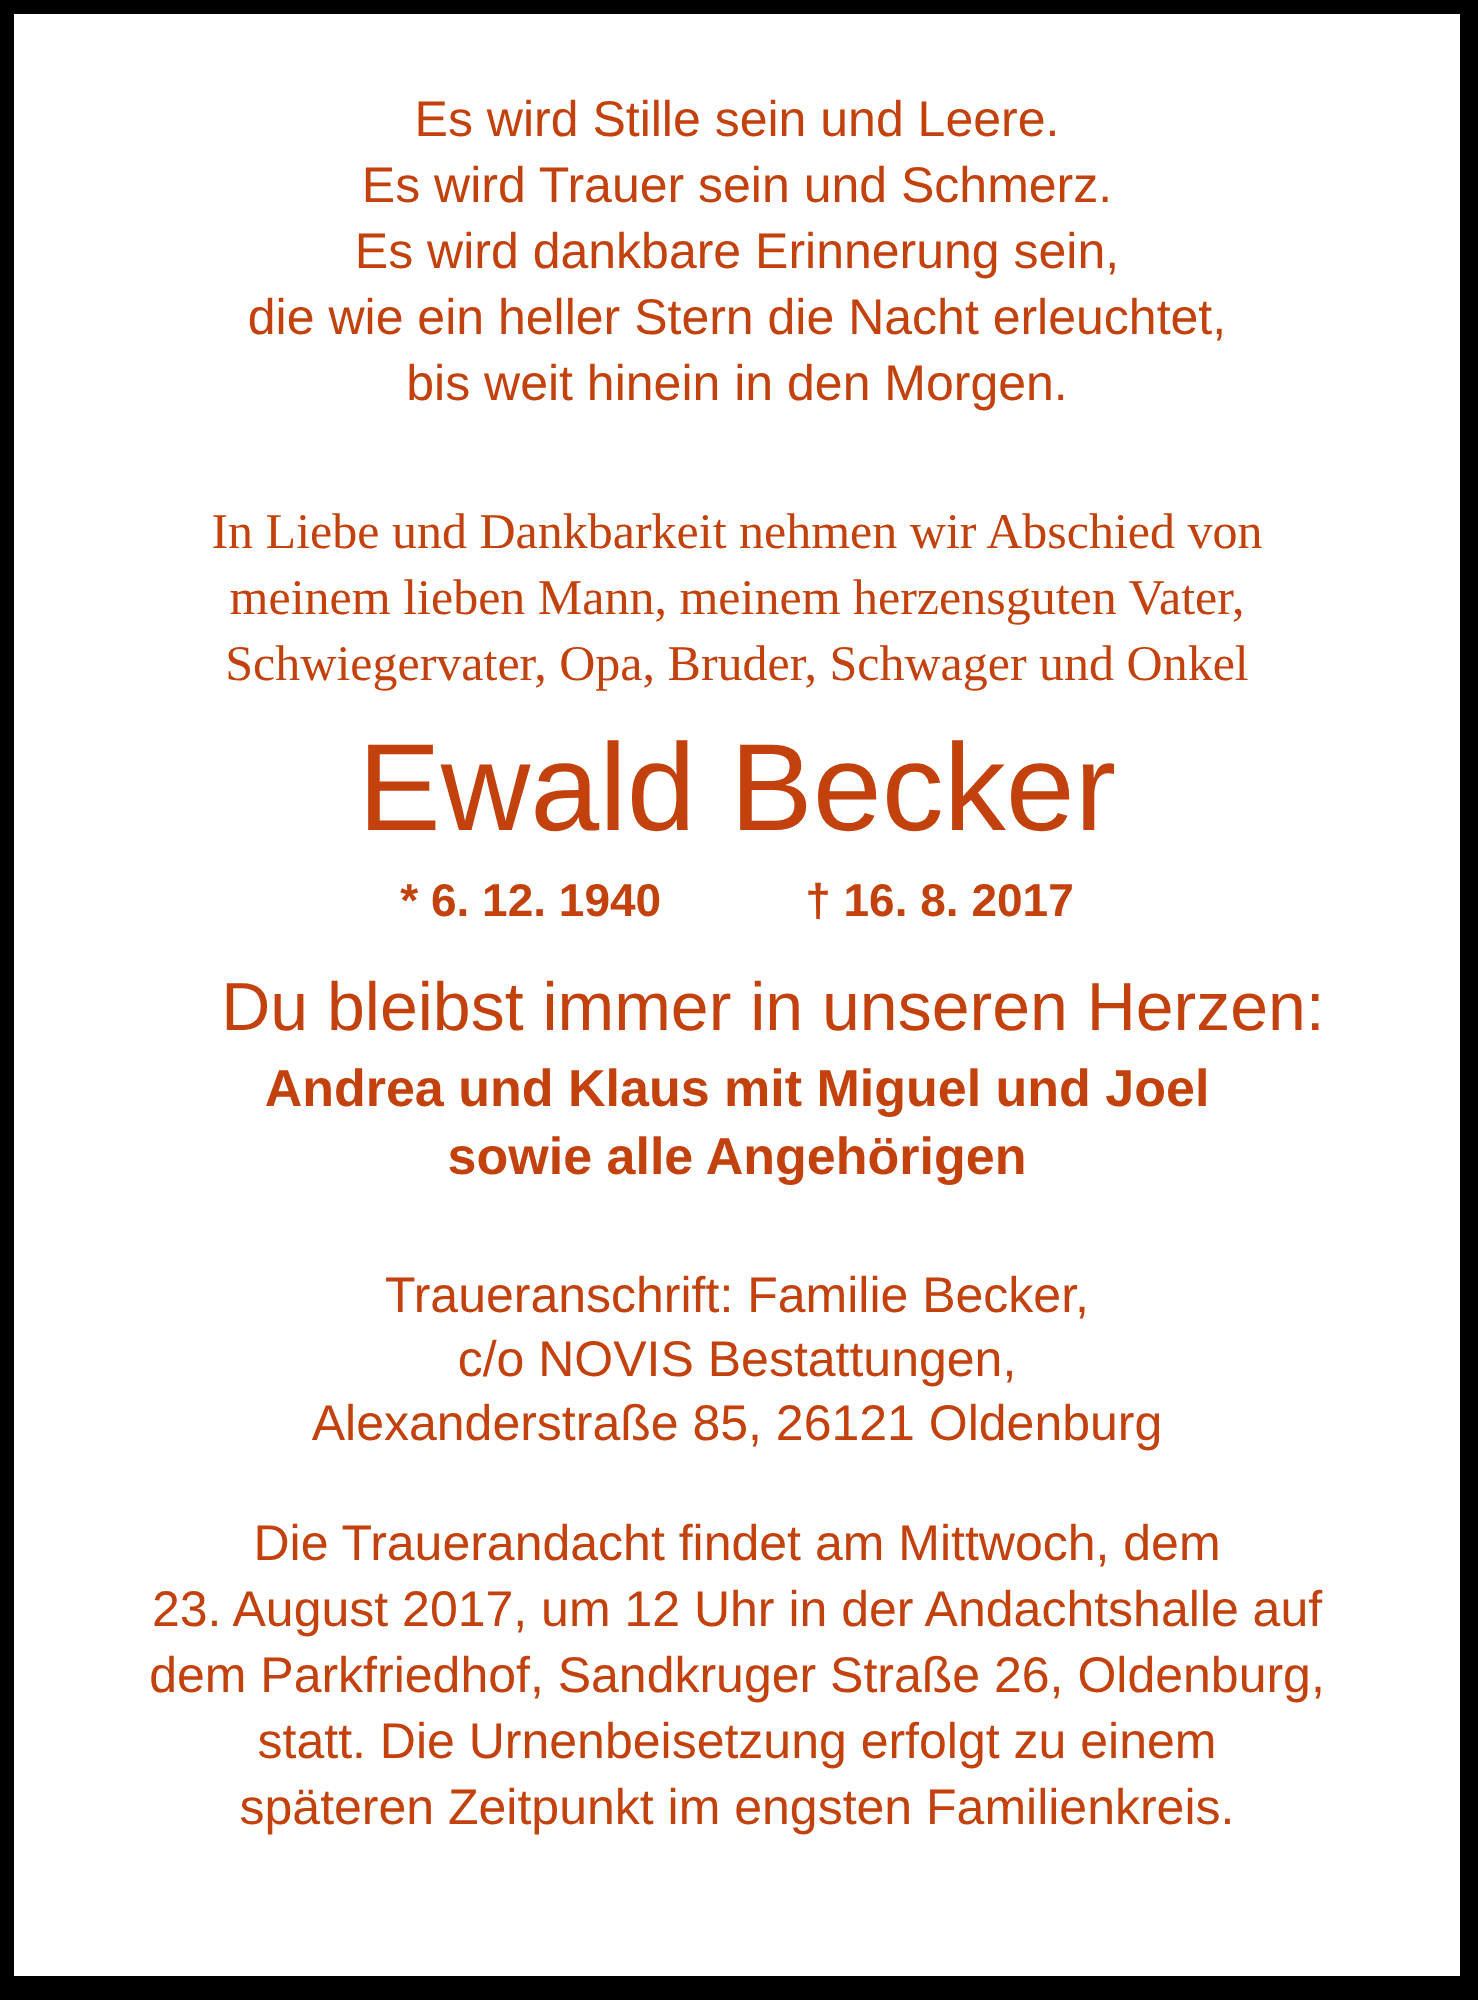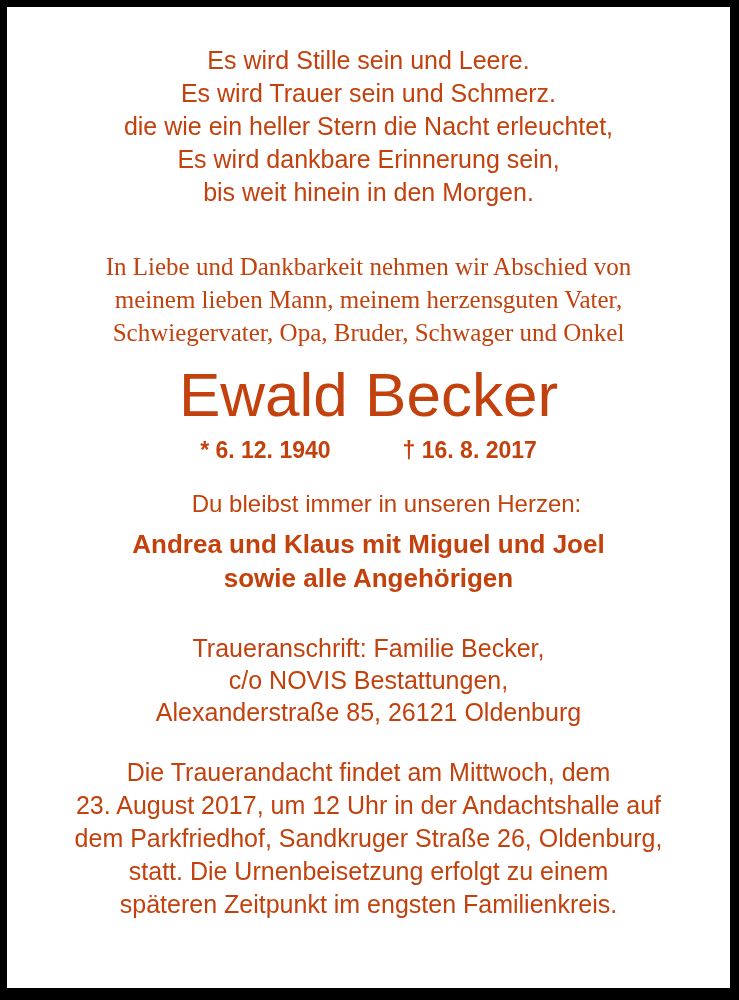"die wie ein heller Stern" div.line { order: before "Es wird dankbare Erinnerung sein," -> after "Es wird dankbare Erinnerung sein," }
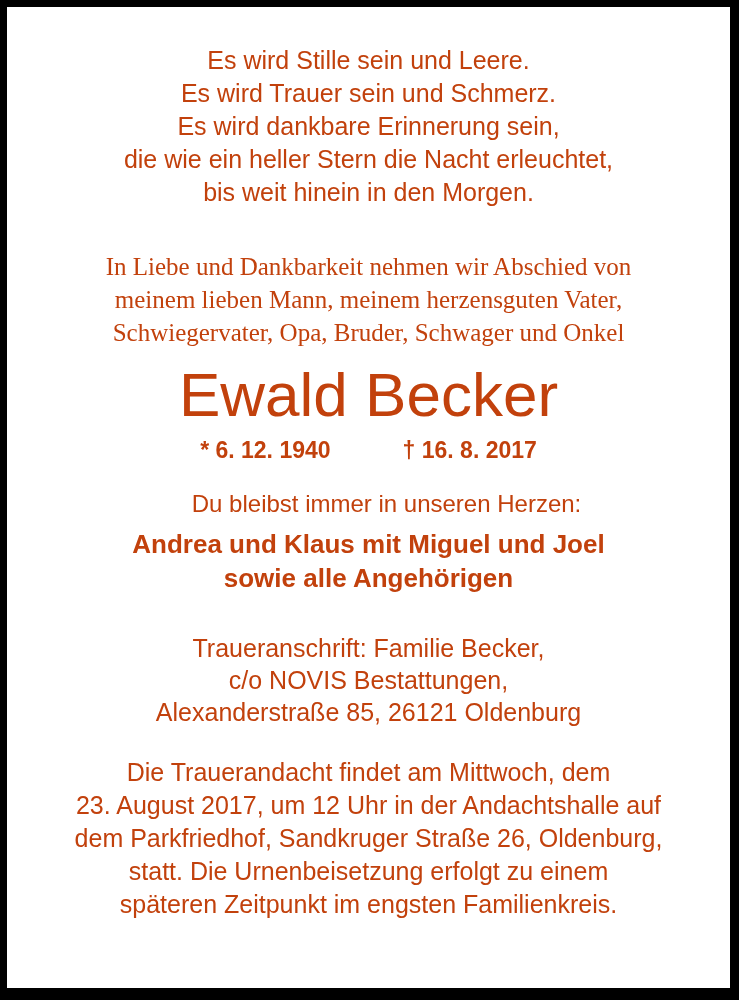"Du bleibst immer in unseren" .farewell { font-size: 24px -> 34px }
